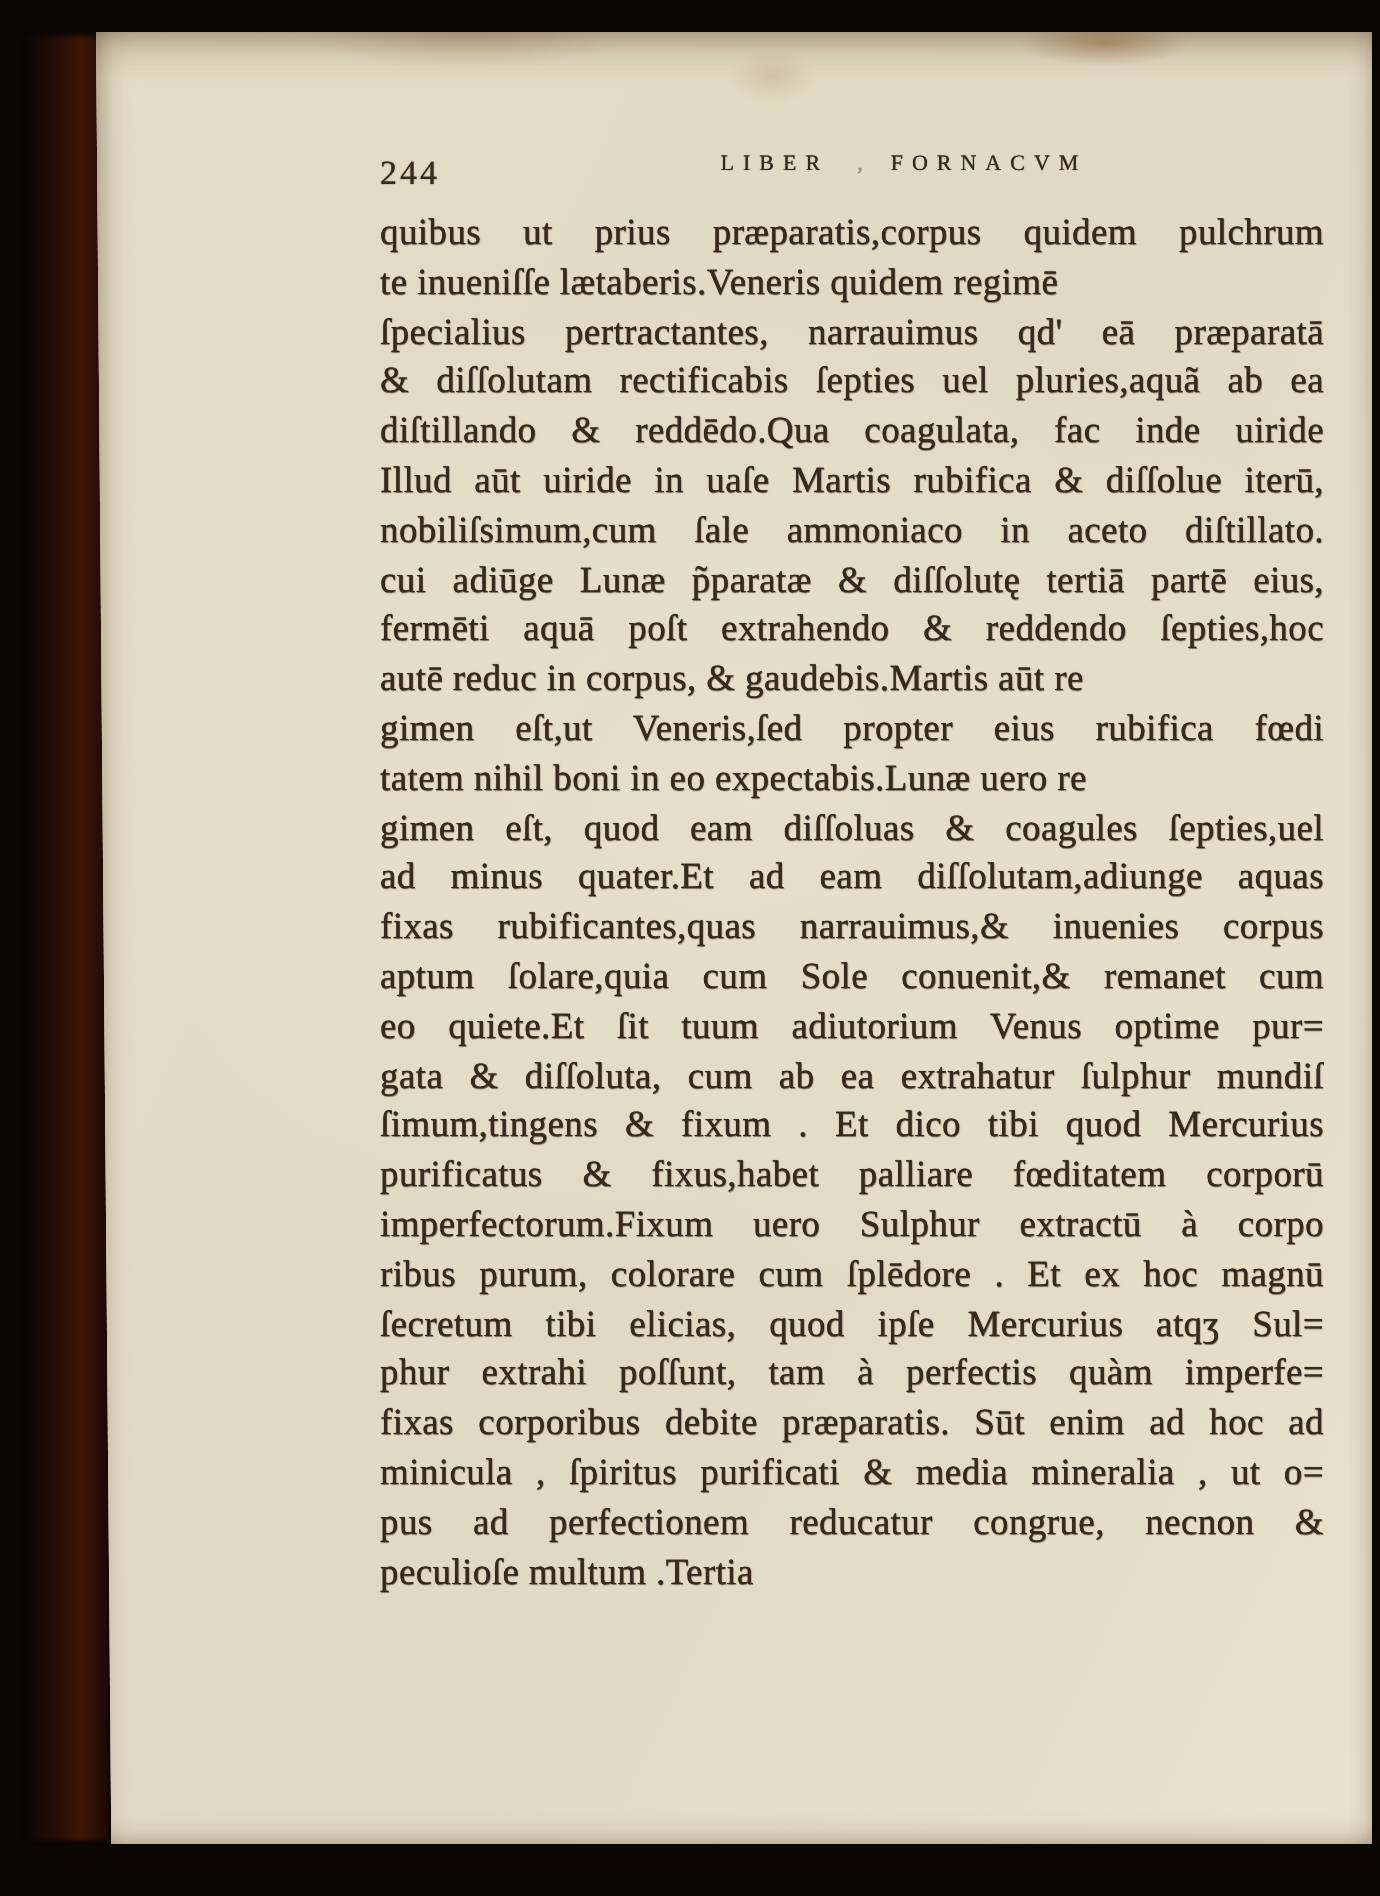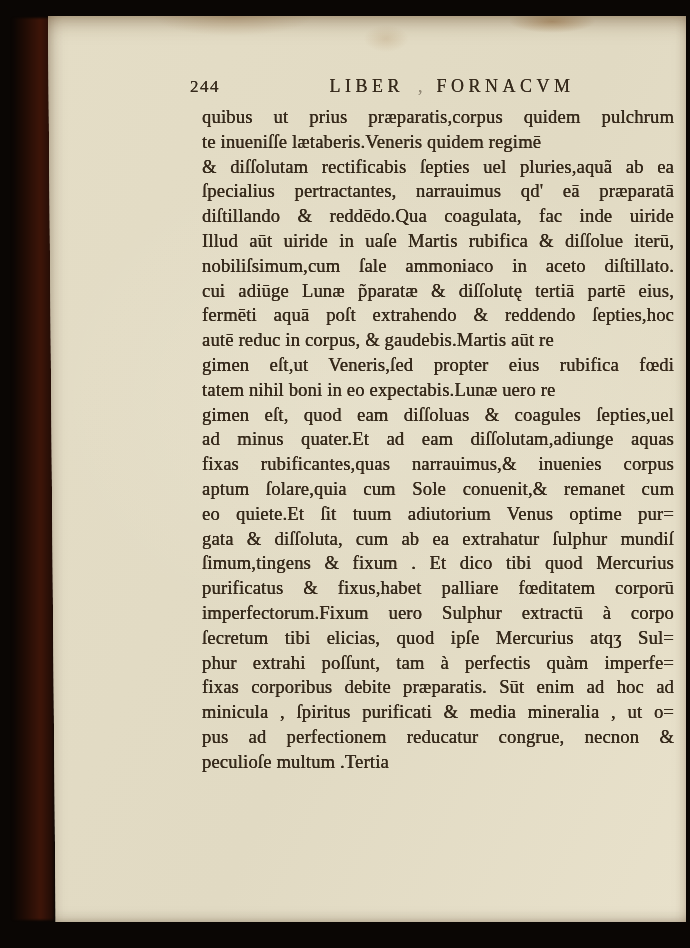"LIBER" .running-title { font-size: 18px -> 11px }
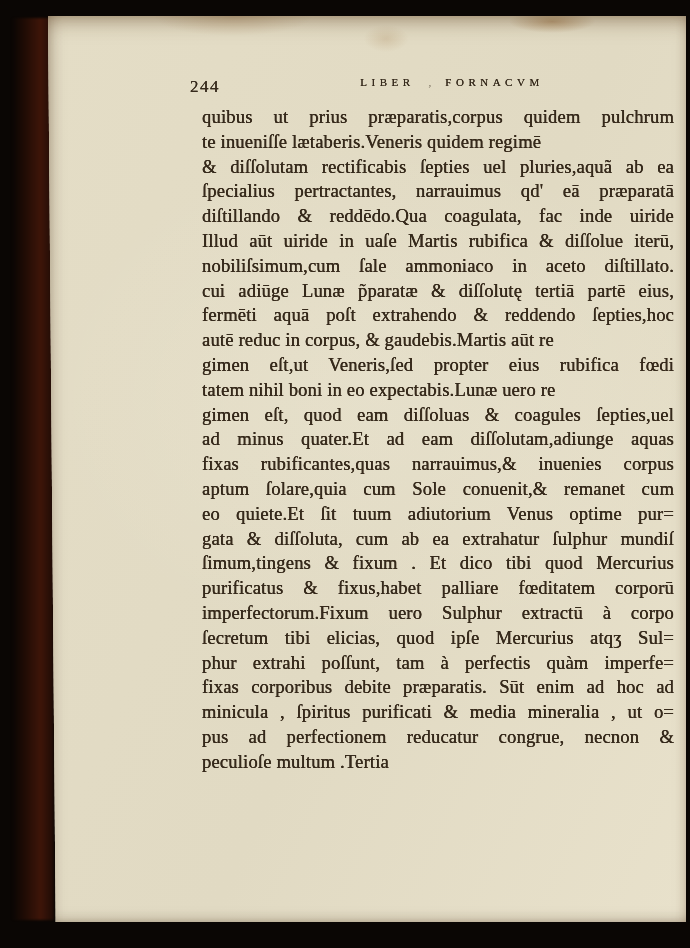"quibus ut prius præparatis,corpus quidem" .textbody { margin-left: 12px -> none }
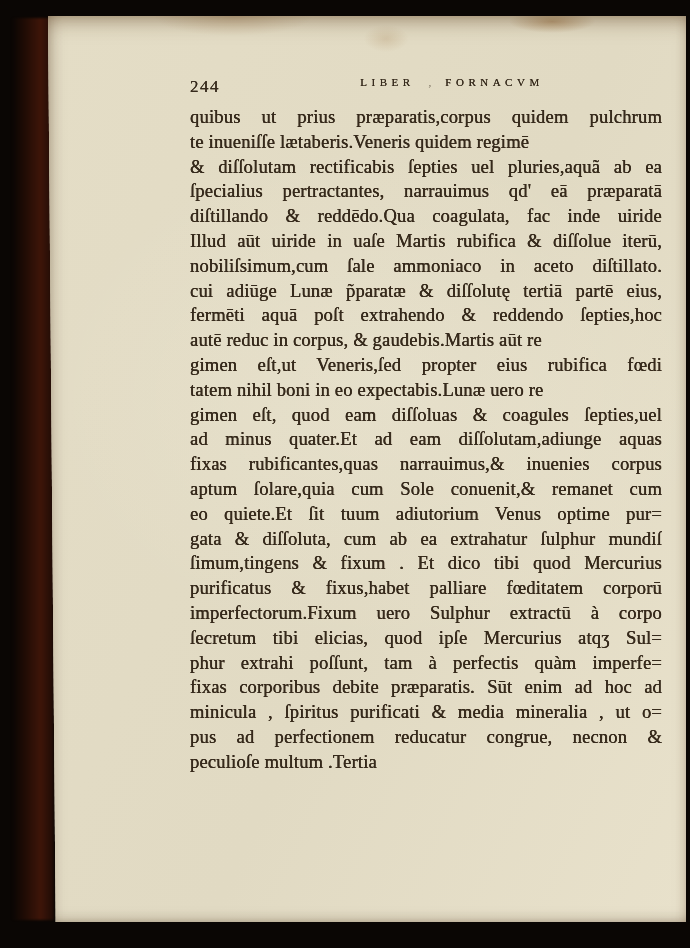"& diſſolutam rectificabis ſepties uel" div.line { order: before "ſpecialius pertractantes, narrauimus qd'" -> after "ſpecialius pertractantes, narrauimus qd'" }
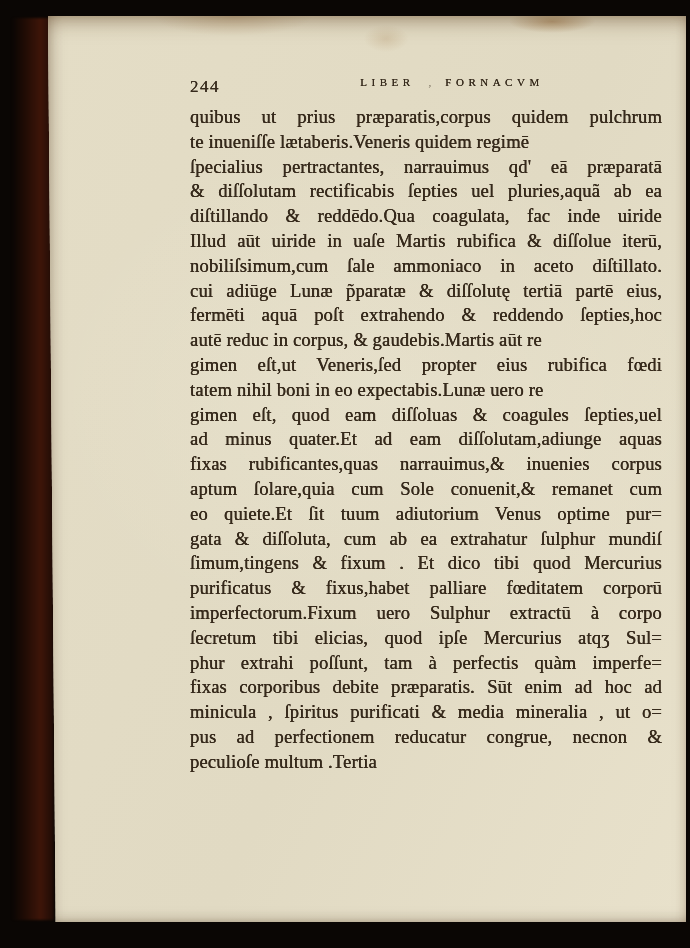"ribus purum, colorare cum ſplēdore" div.line { html: none -> <div>ribus purum, colorare cum ſplēdore . Et ex hoc magnū</div> }
